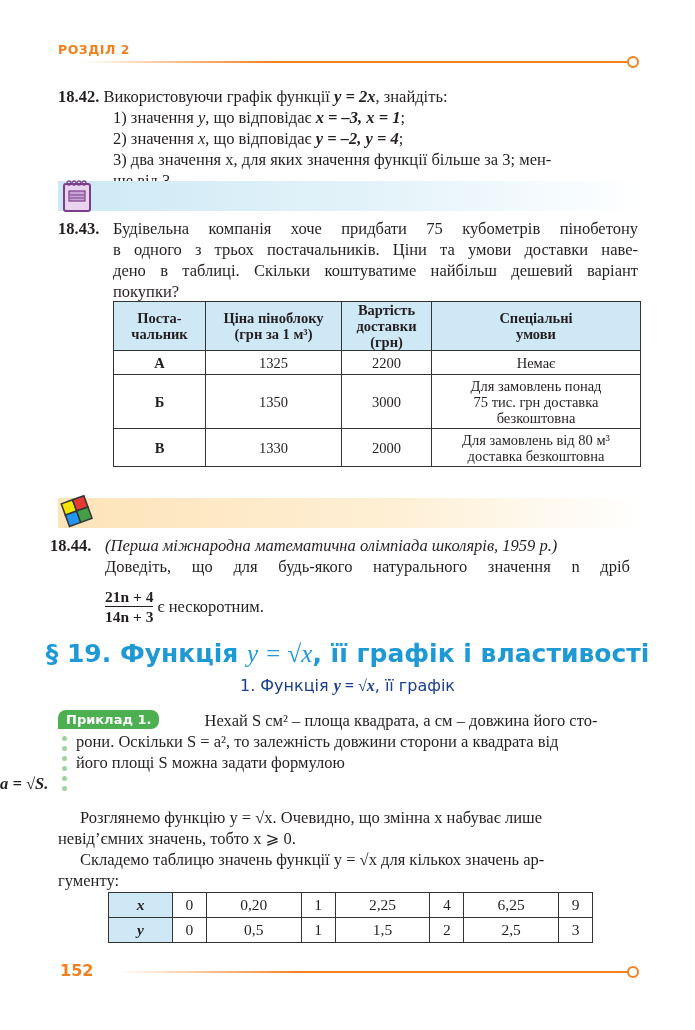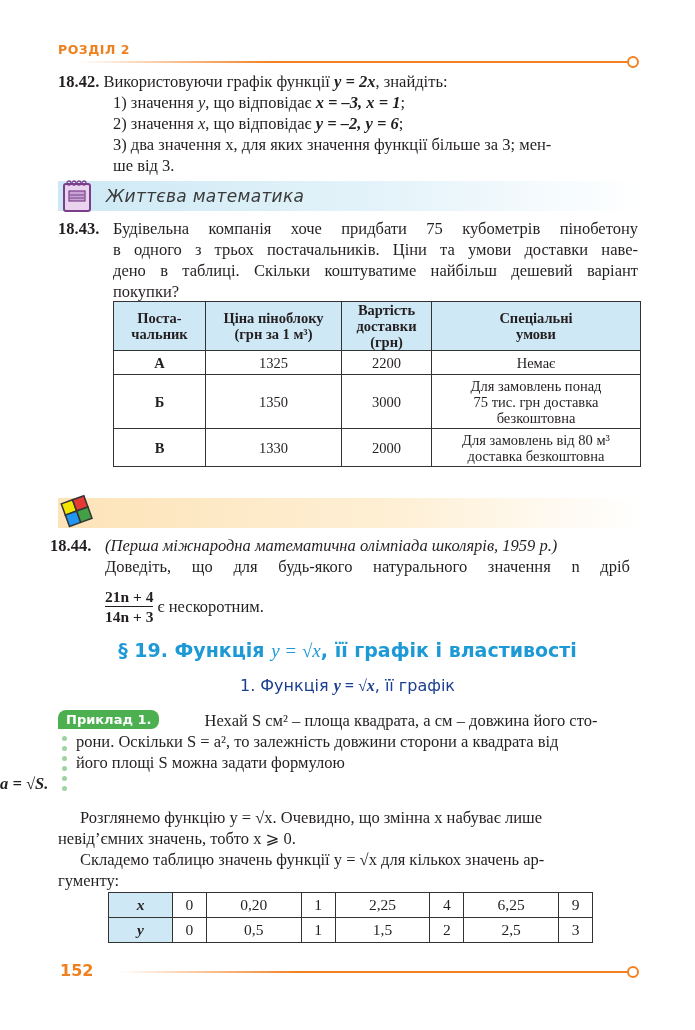"18.42. Використовуючи графік функції y" div.abs { top: 71px -> 86px }
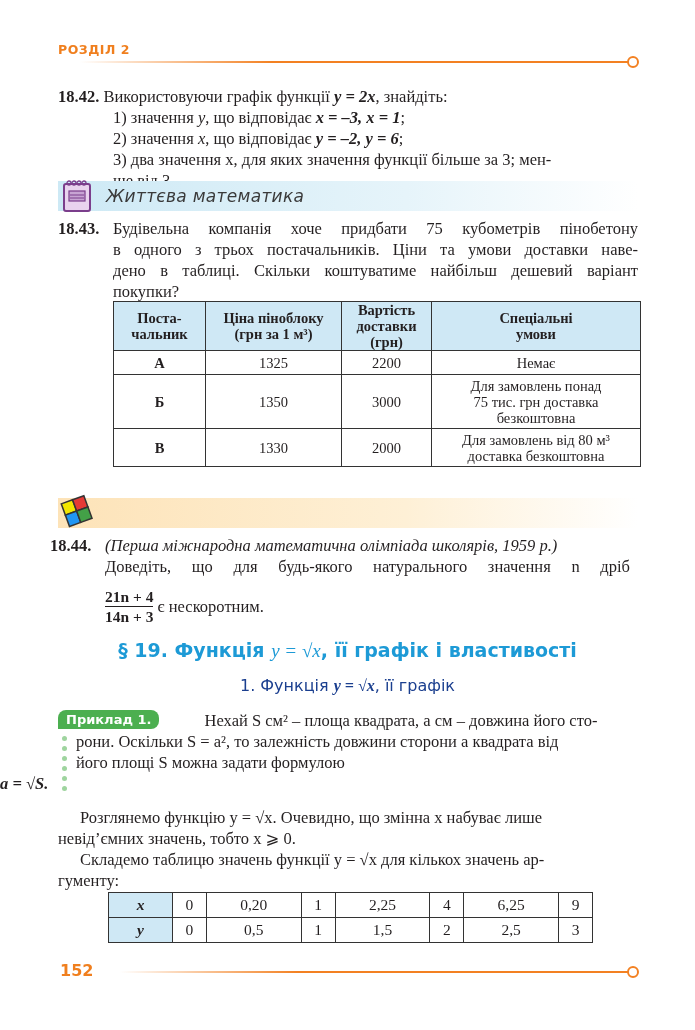"y = –2, y =" span.bi { text: 6 -> 4 }
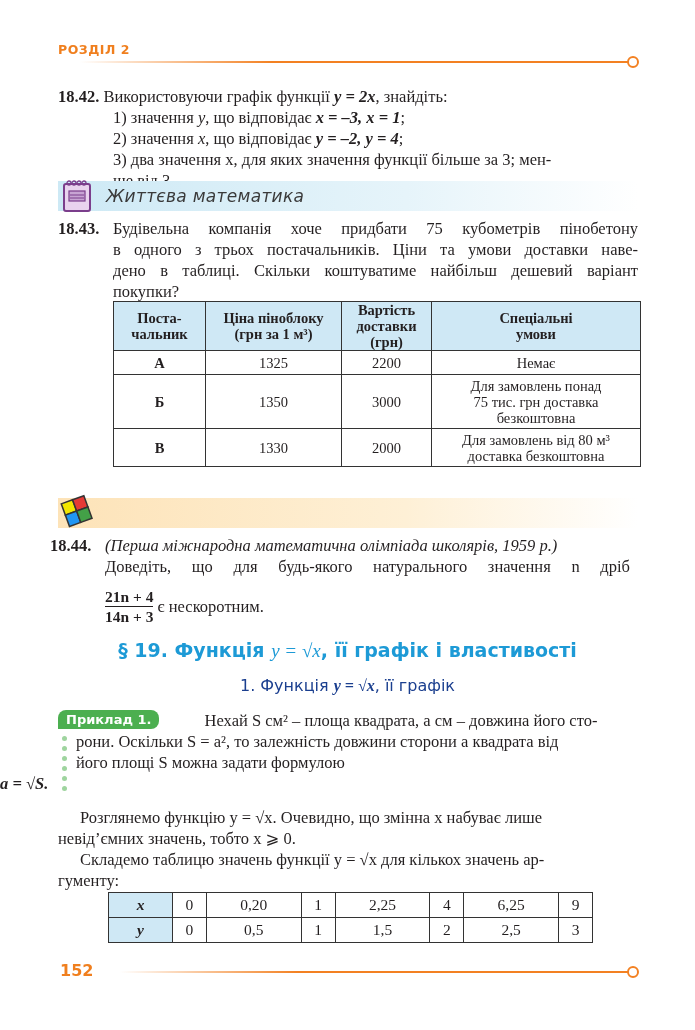"Життєва математика" span.banner-title { html: <span>Життєва математика</span> -> none }
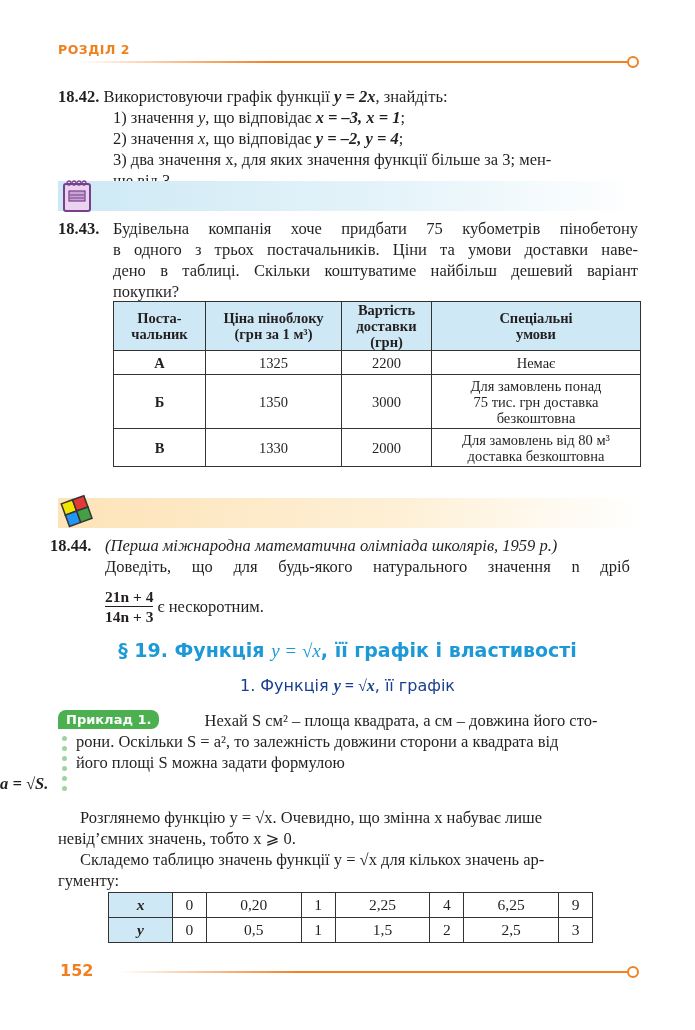"§ 19. Функція y =" .sec-title { font-size: 19px -> 25px }
